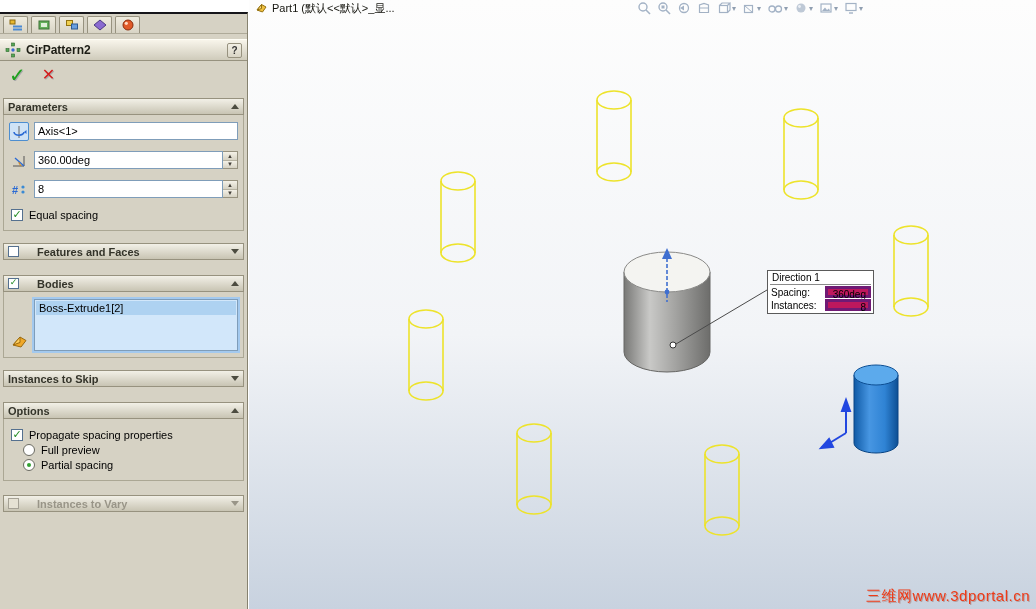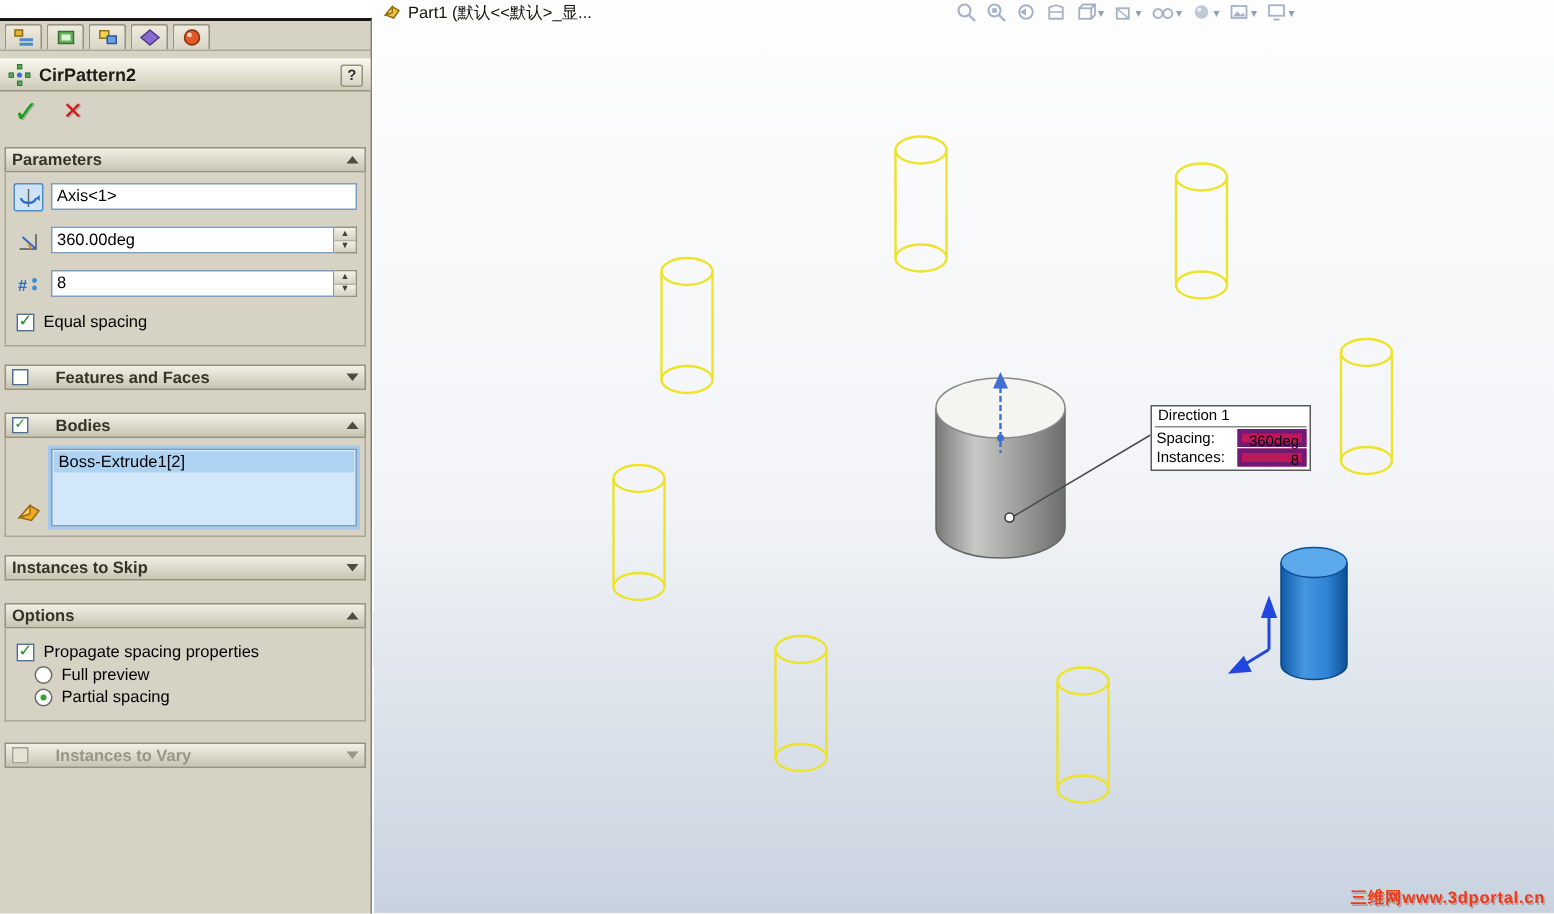"三维网www.3dportal.cn" .watermark { font-size: 11px -> 15px; font-weight: bold -> normal }
